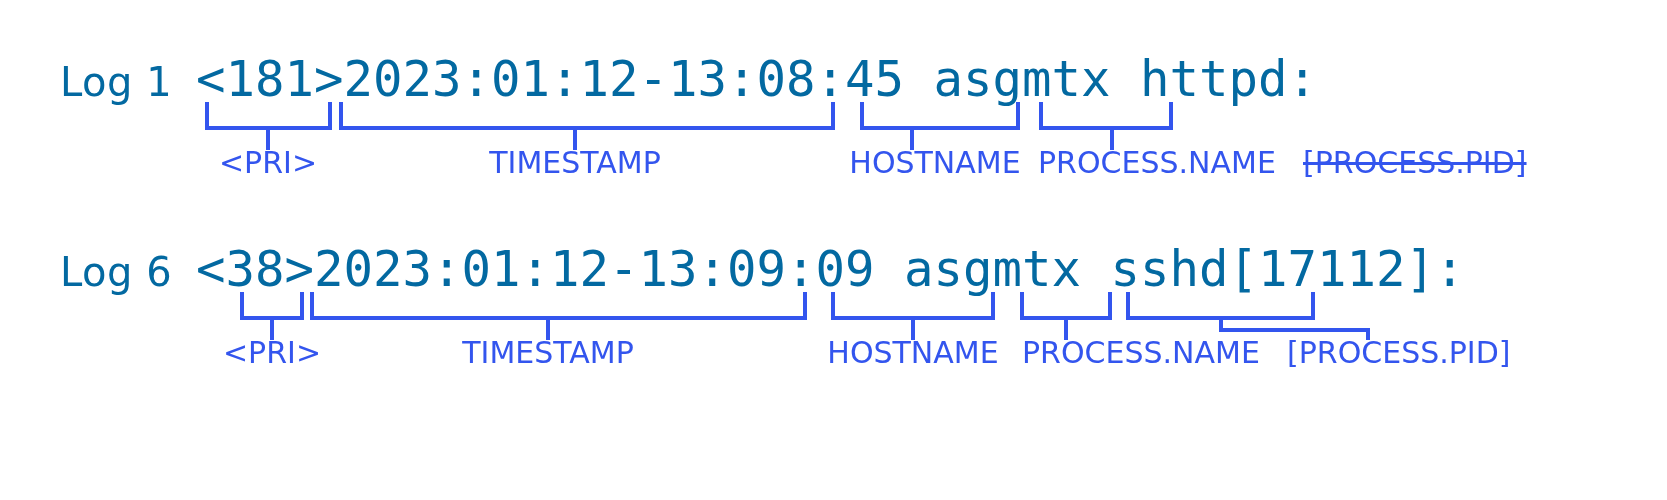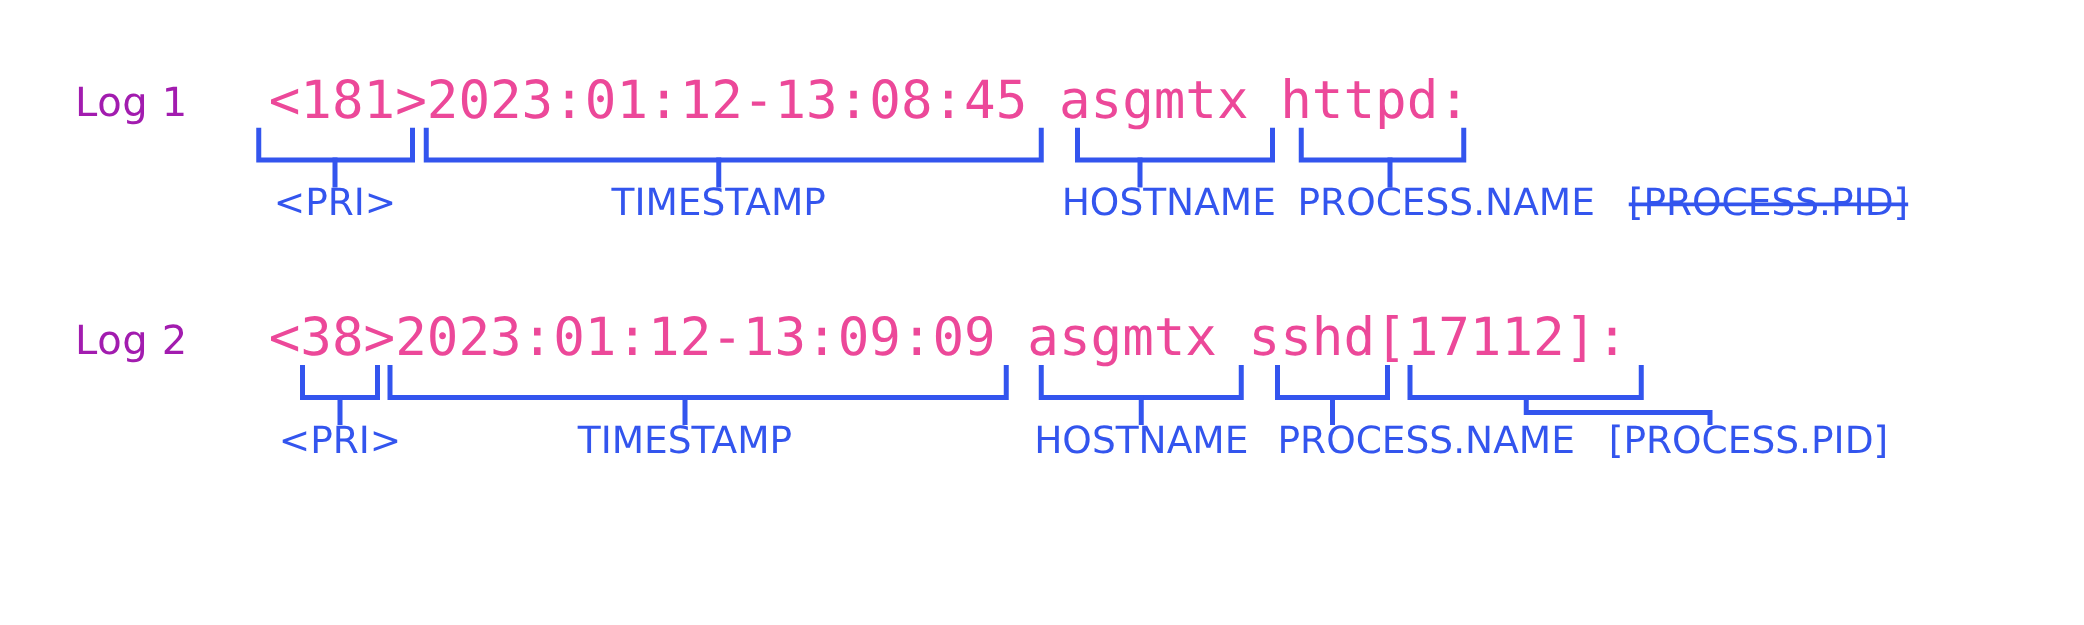"Log 1" .log-caption { color: #a21caf -> #0369a1; font-size: 32px -> 40px }
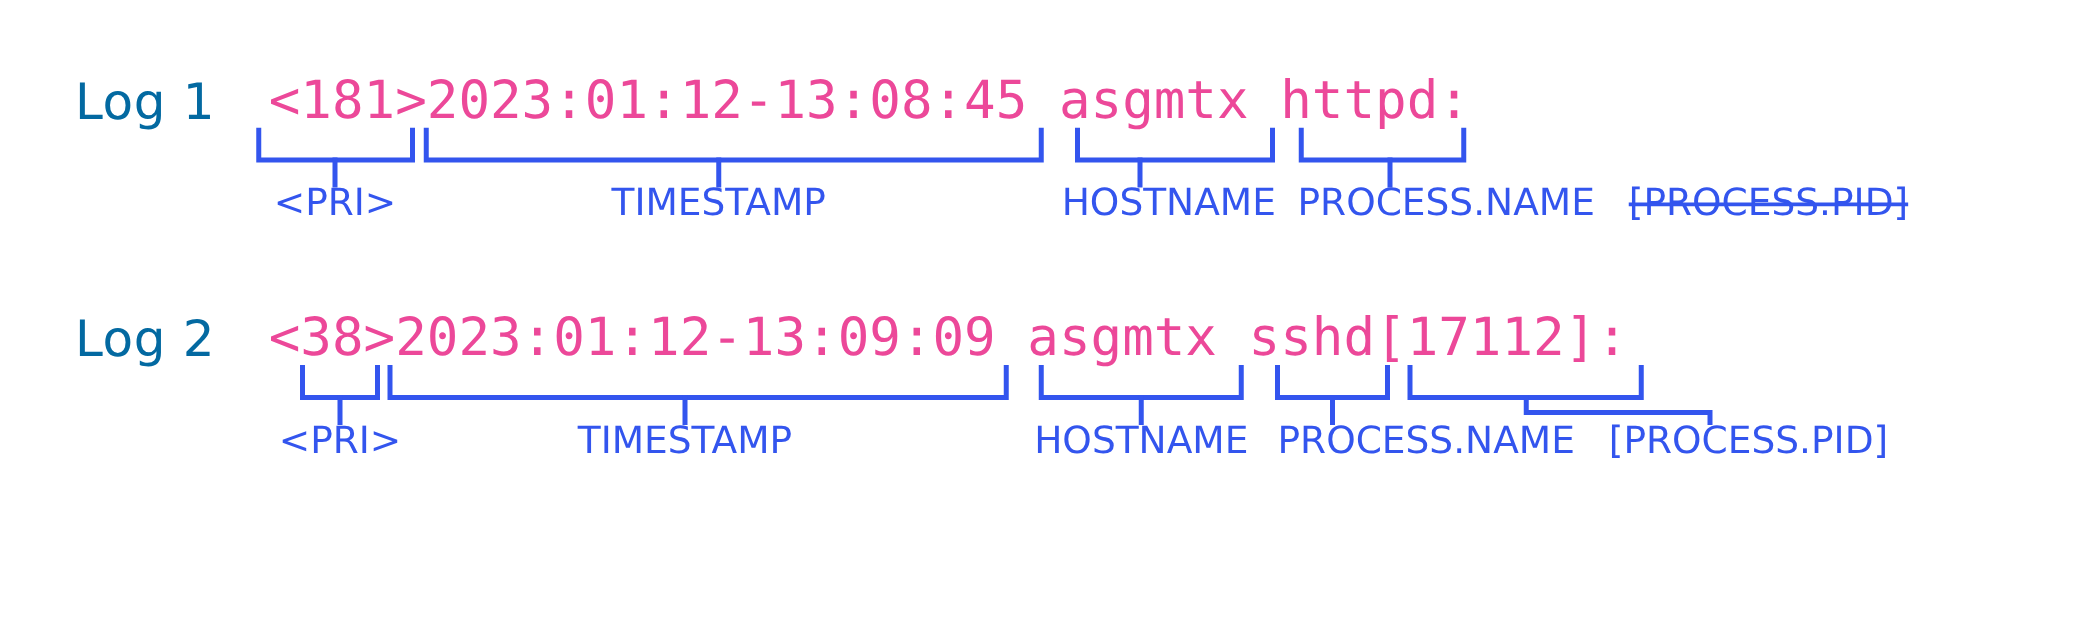"<181>2023:01:12-13:08:45 asgmtx httpd:" .log-line { color: #ec4899 -> #0369a1; font-size: 42px -> 49px; left: 215px -> 196px }
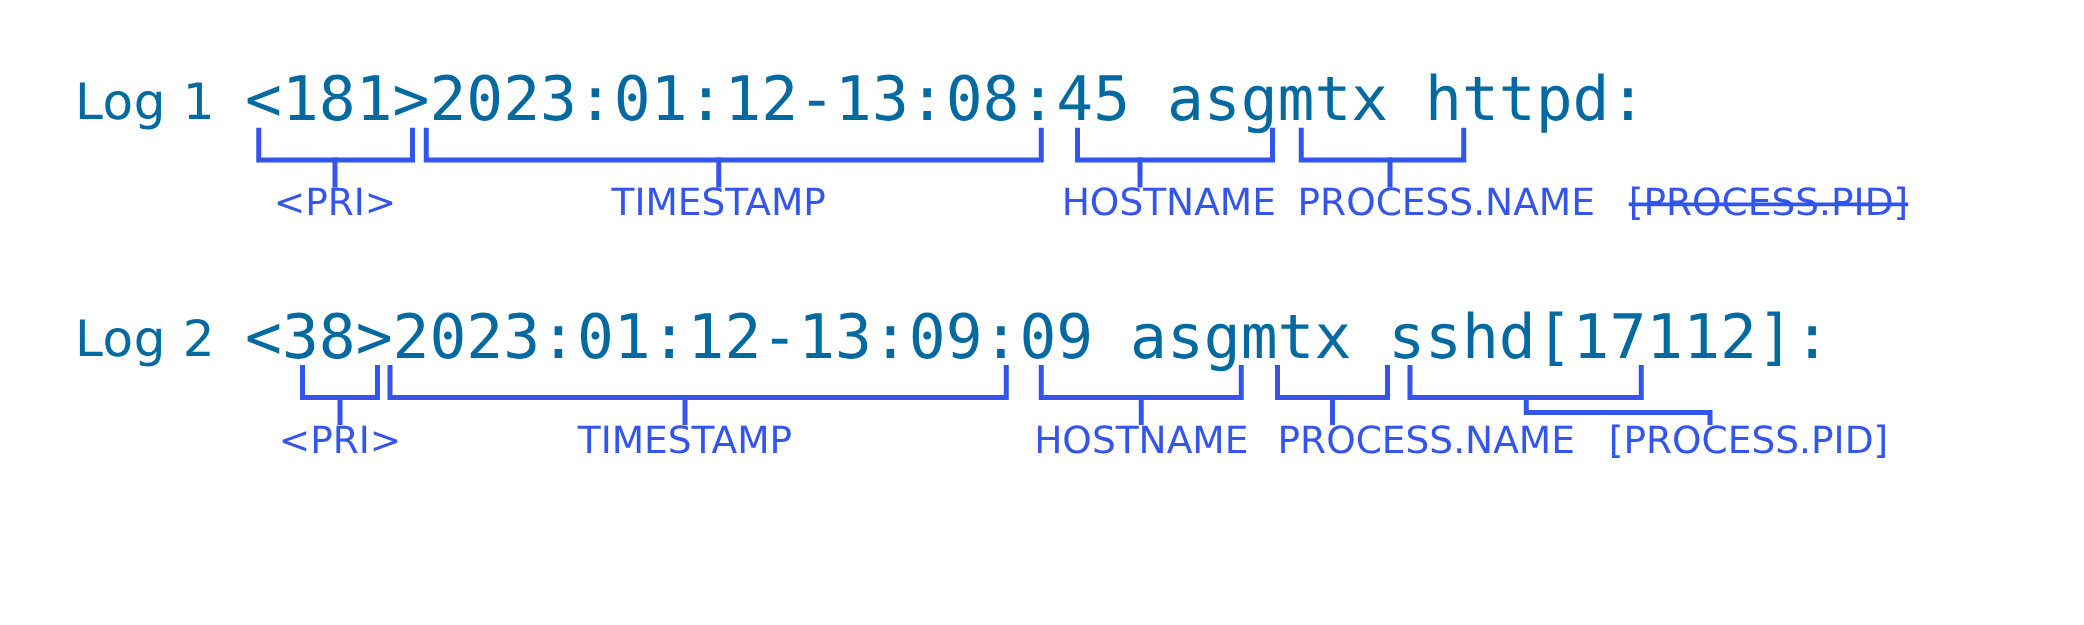"Log 2" div.log-caption { text: 2 -> 6 }
